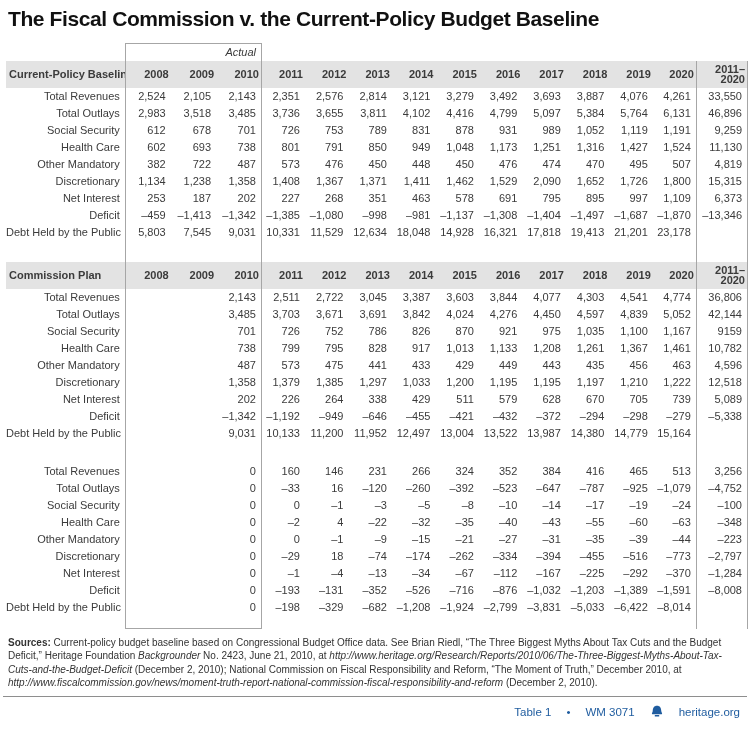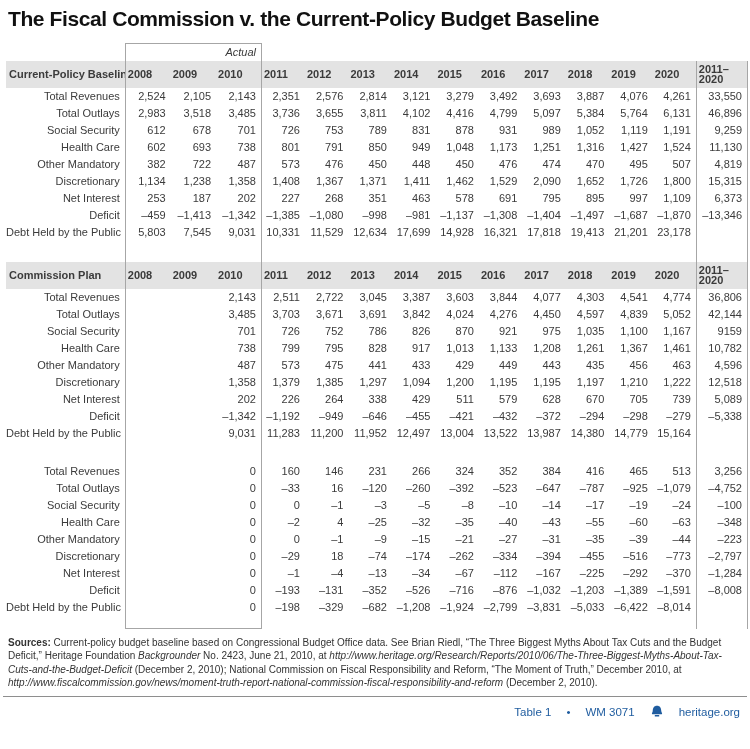"2008" tr.hdr td { text-align: left -> right }
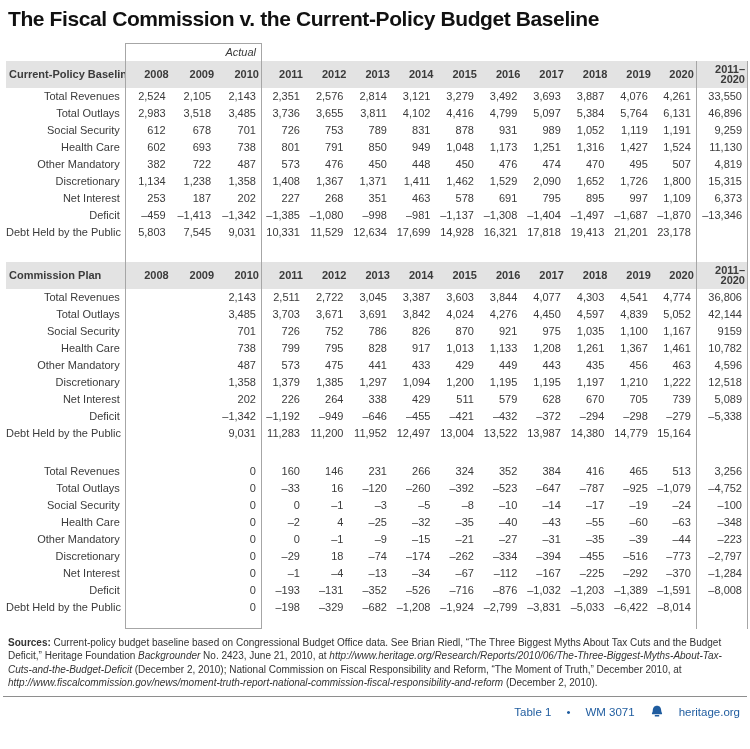"17,699" td { text: 17,699 -> 18,048 }
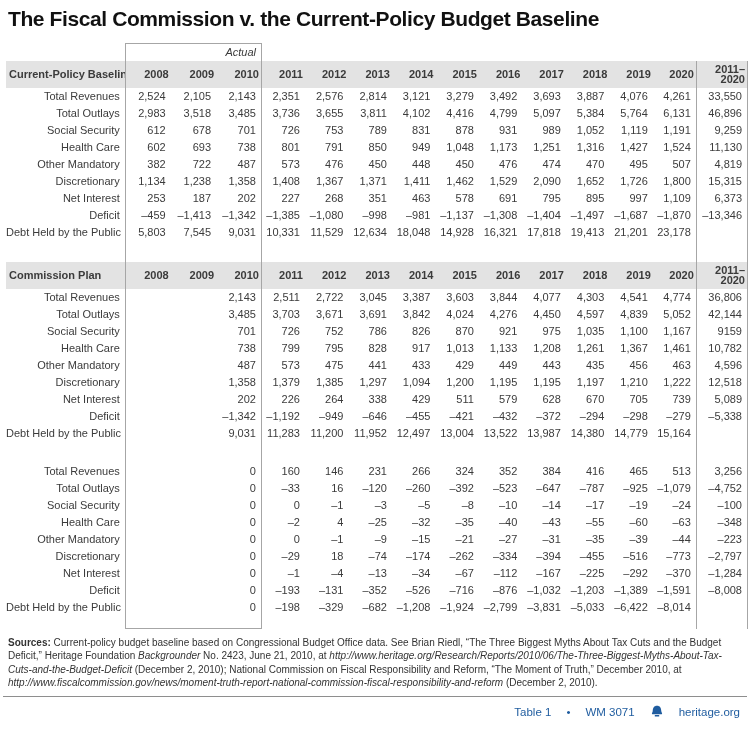"1,094" td { text: 1,094 -> 1,033 }
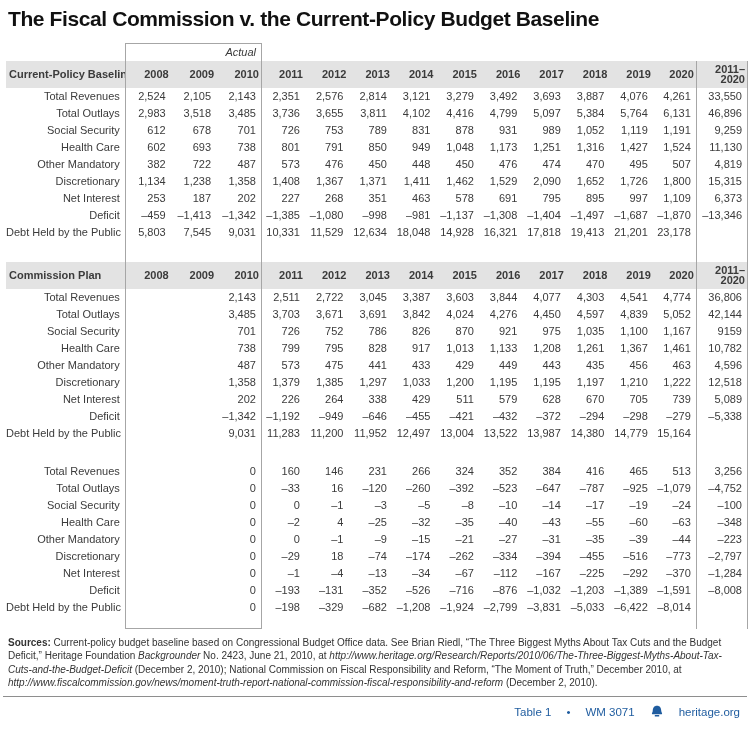"11,283" td { text: 11,283 -> 10,133 }
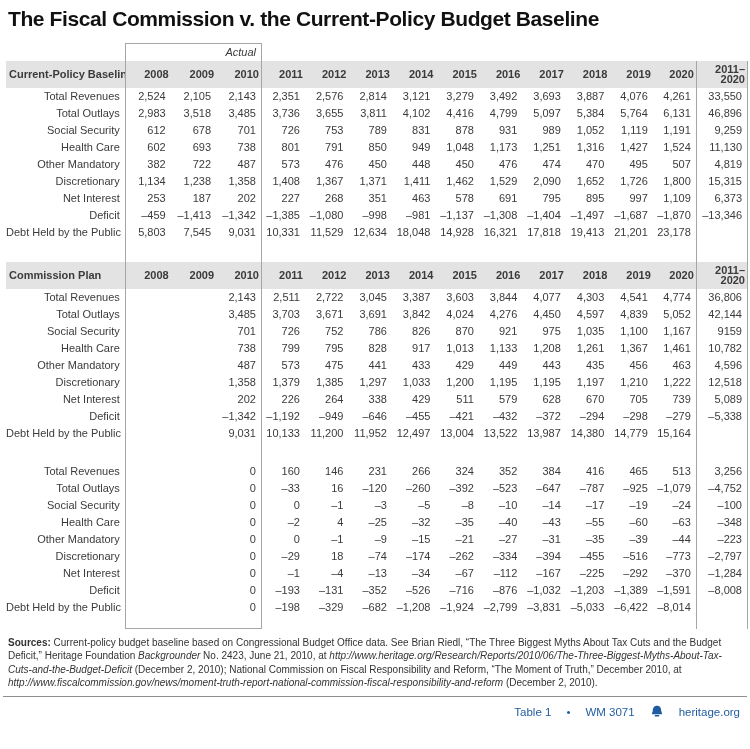"–25" td { text: 25 -> 22 }
